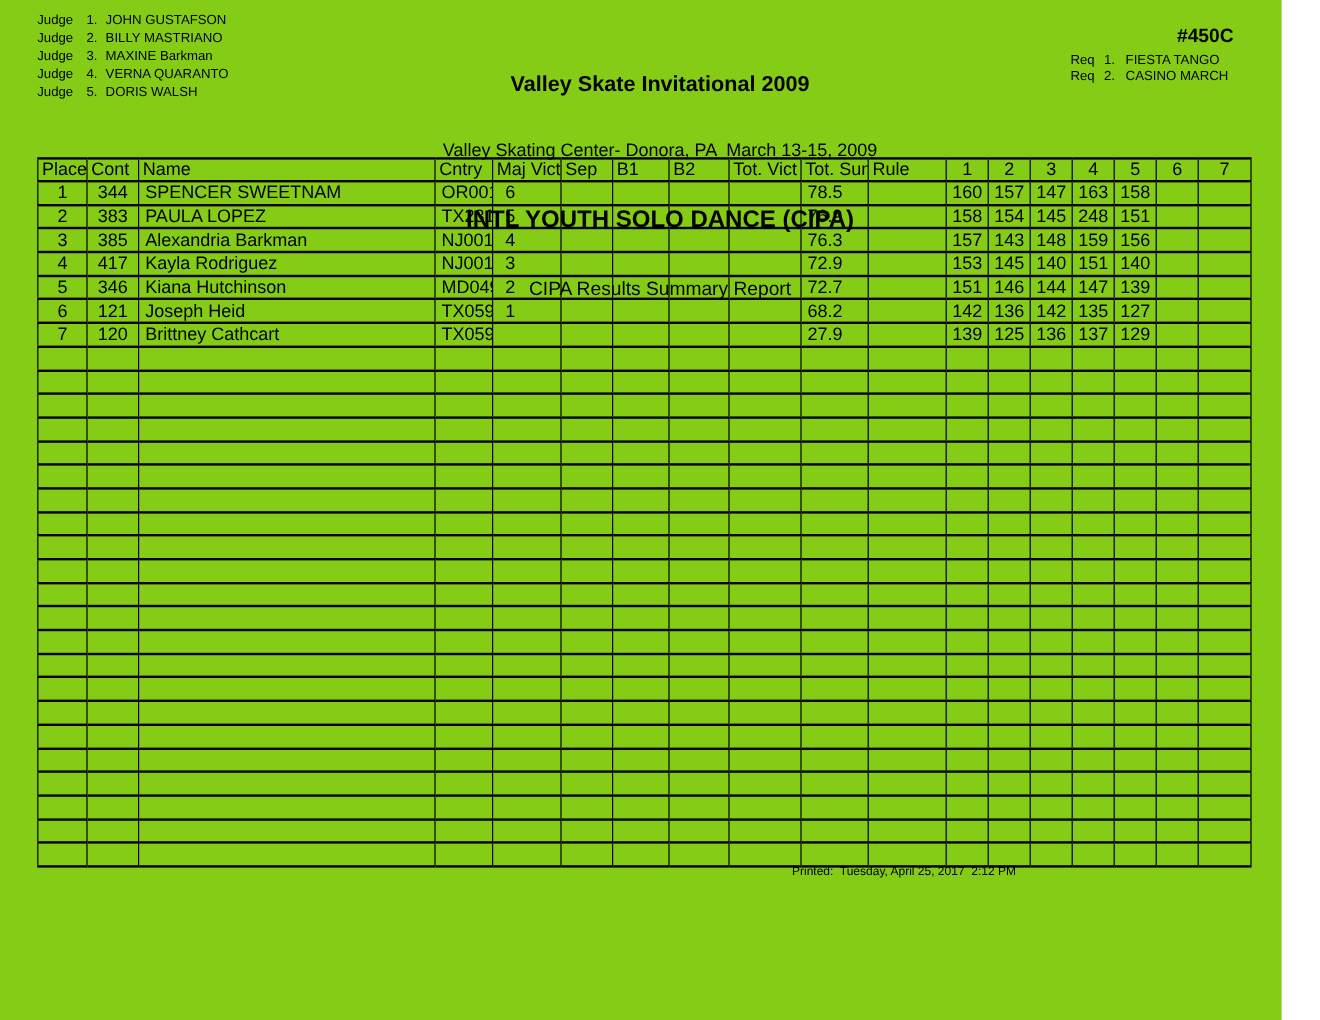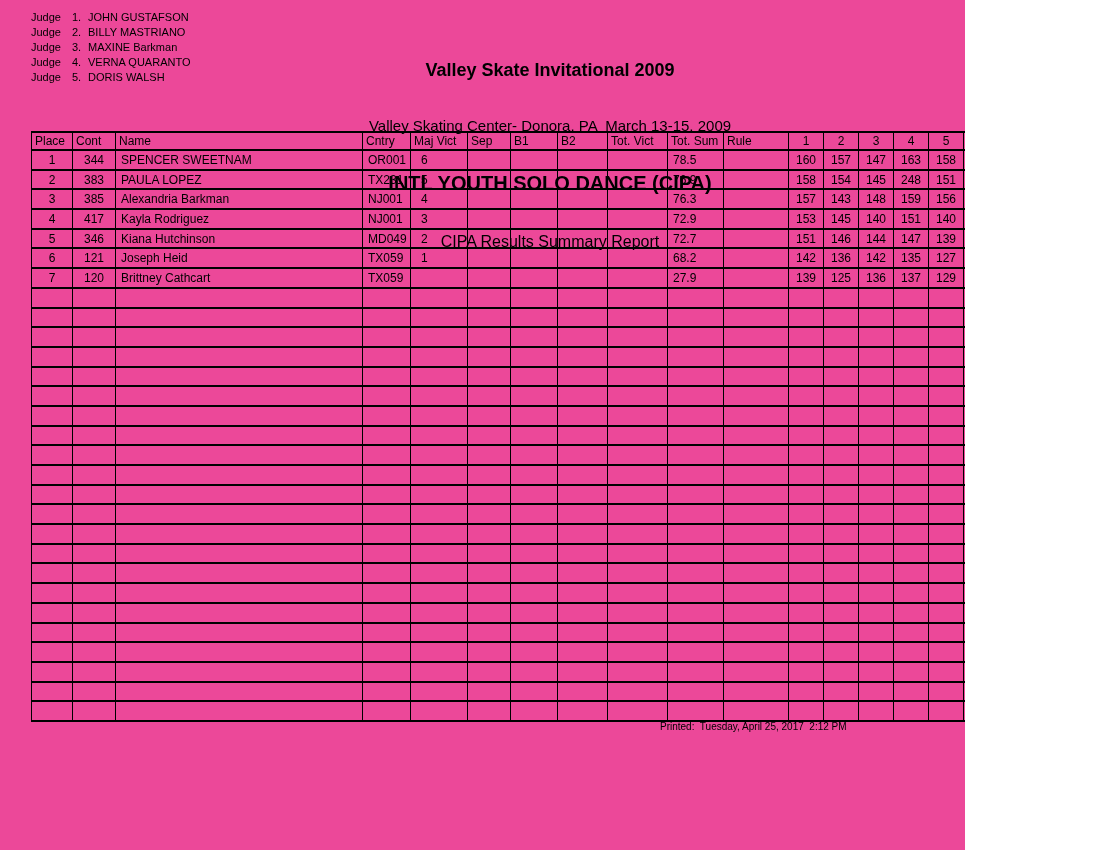"Judge 1. JOHN GUSTAFSON" .page { background: #ec4899 -> #84cc16; width: 965px -> 1068px }
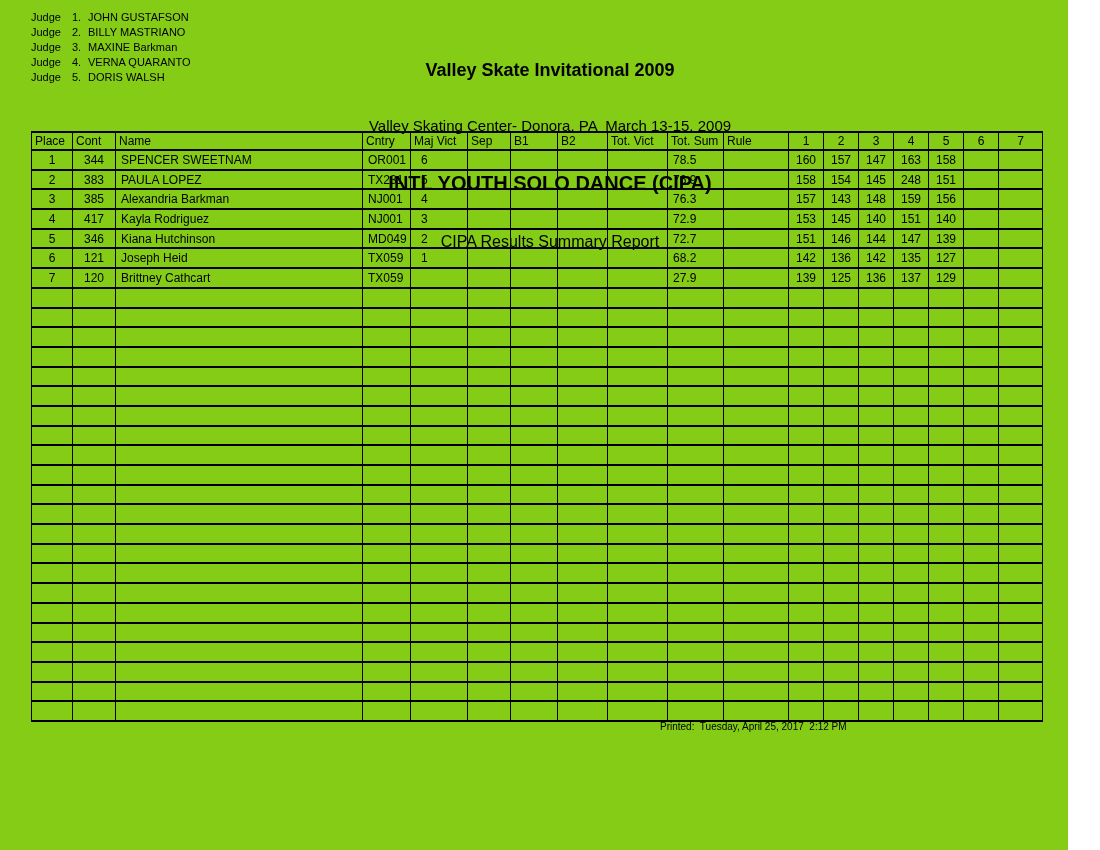"#450C" div.code-block { html: none -> <div> <div>#450C</div> <div><span>Req</span><span>1.</span><span>FIESTA TANGO</span></div> <div><span>Req</span><span>2.</span><span>CASINO MARCH</span></div> </div> }
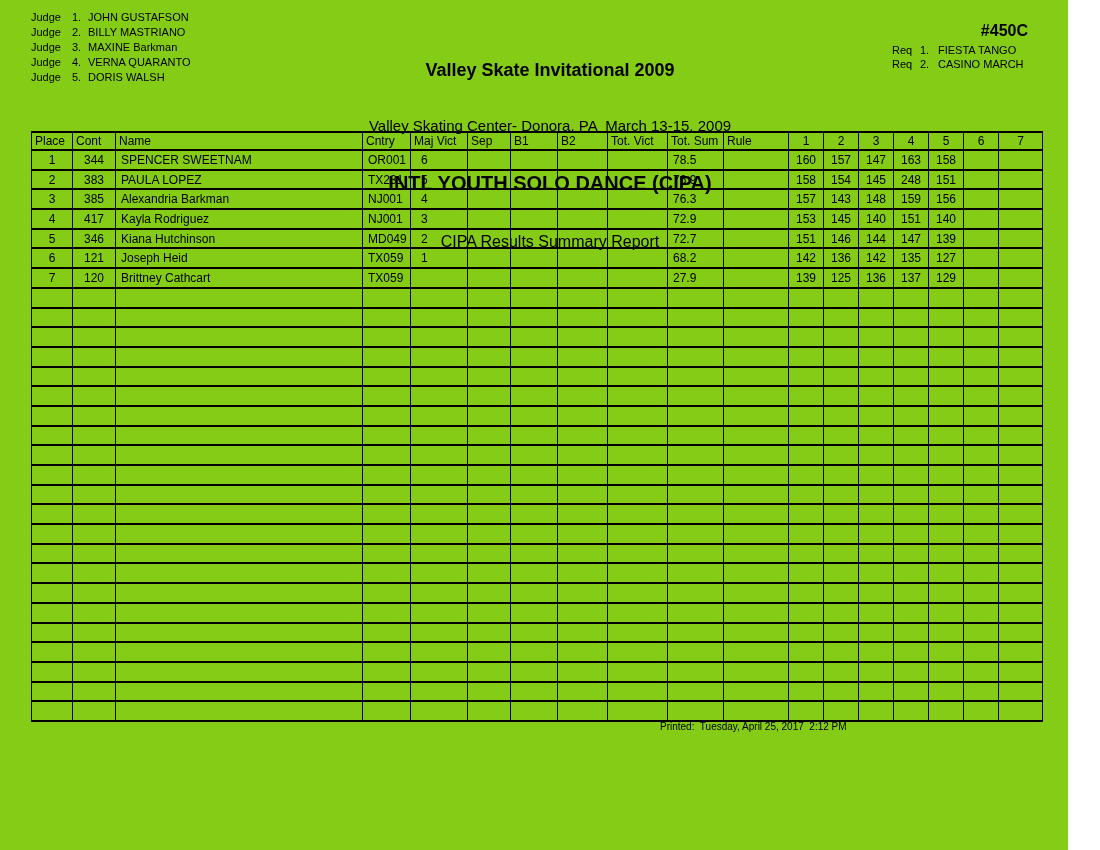"Place" .results { font-size: 12px -> 15px }
